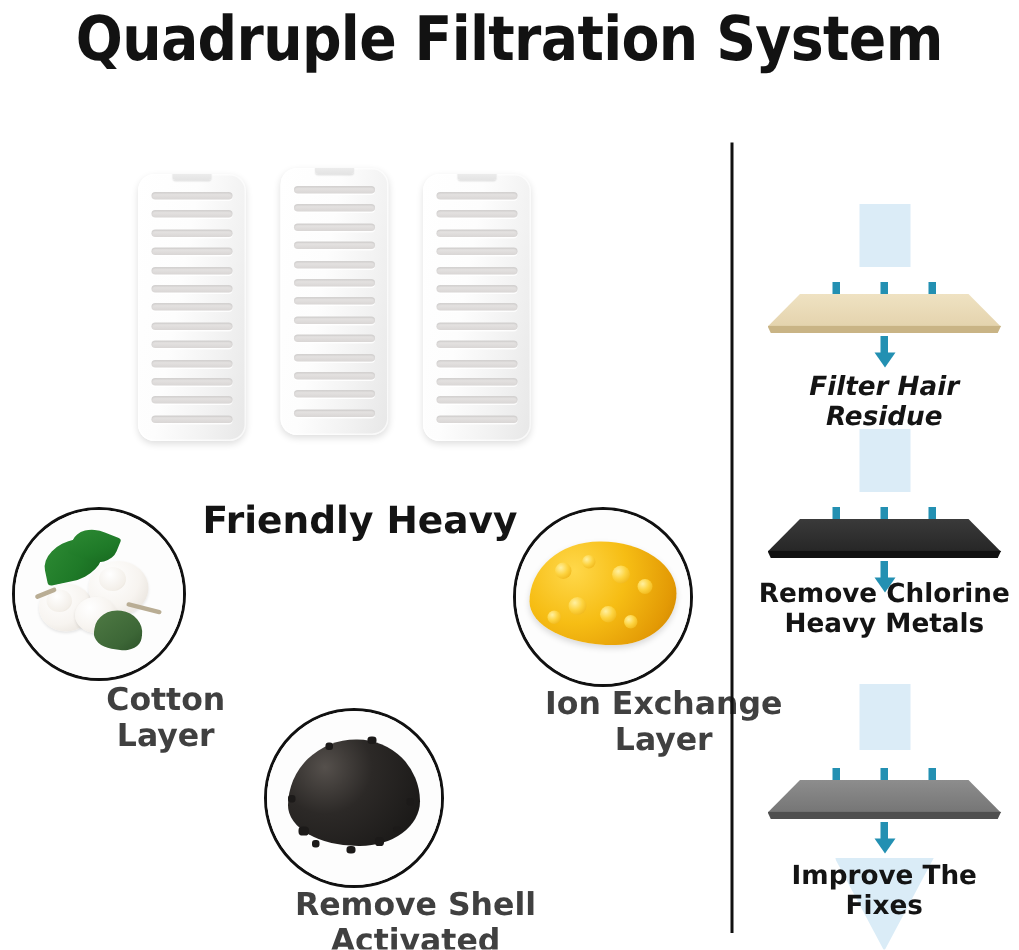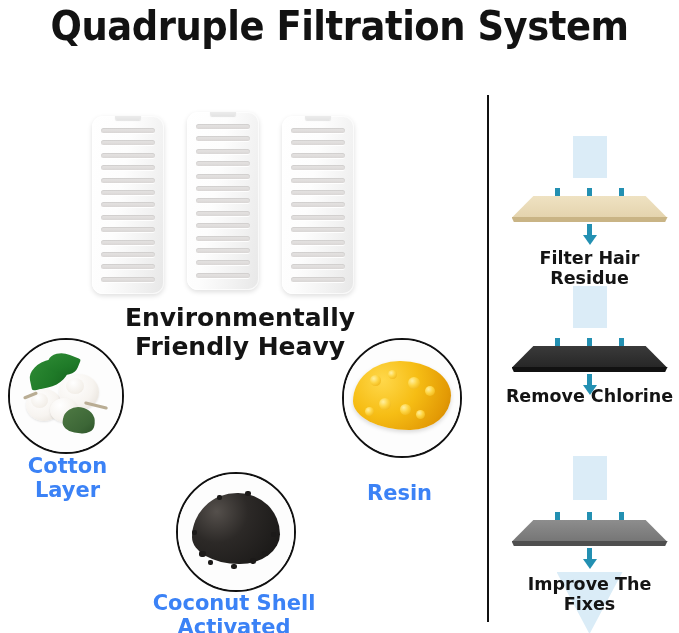"Filter Hair Residue" div.stage-label { font-style: none -> italic }
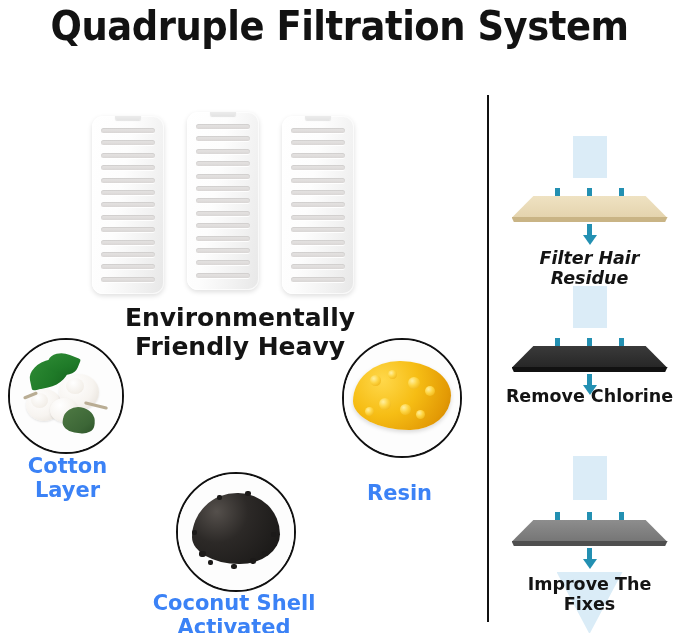"Environmentally" span { html: <span>Environmentally</span> -> none }
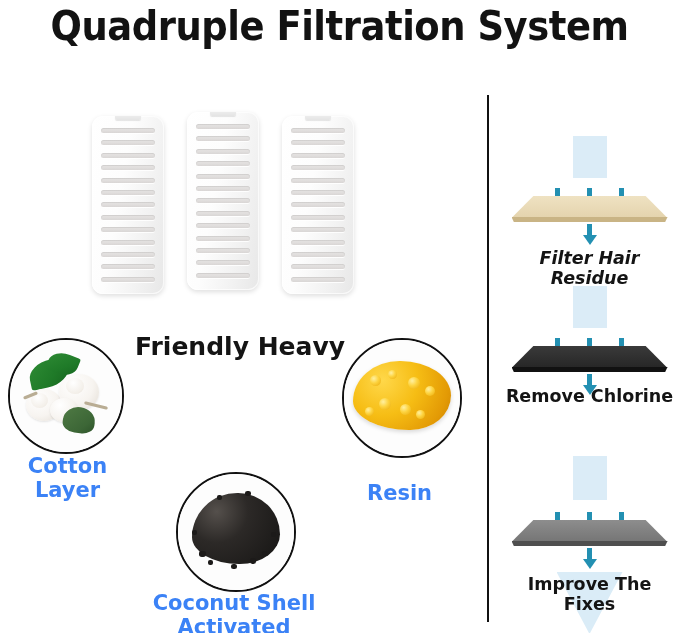"Heavy Metals" span { html: none -> <span>Heavy Metals</span> }
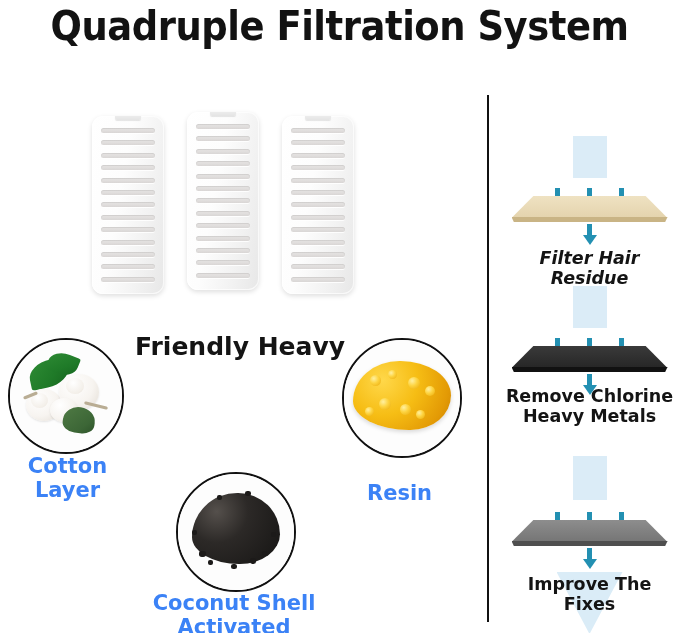"Cotton Layer" .circle-caption { color: #3b82f6 -> #404040; padding-left: none -> 43px }
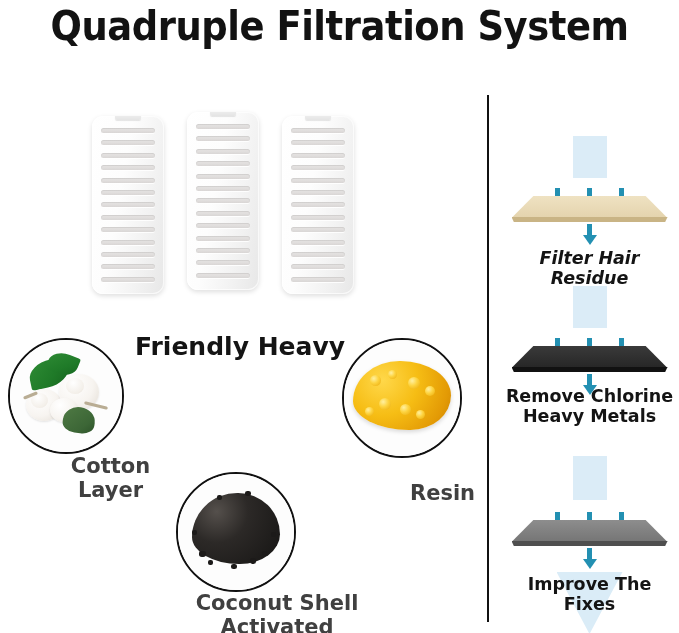"Ion Exchange" span { html: none -> <span>Ion Exchange</span> }
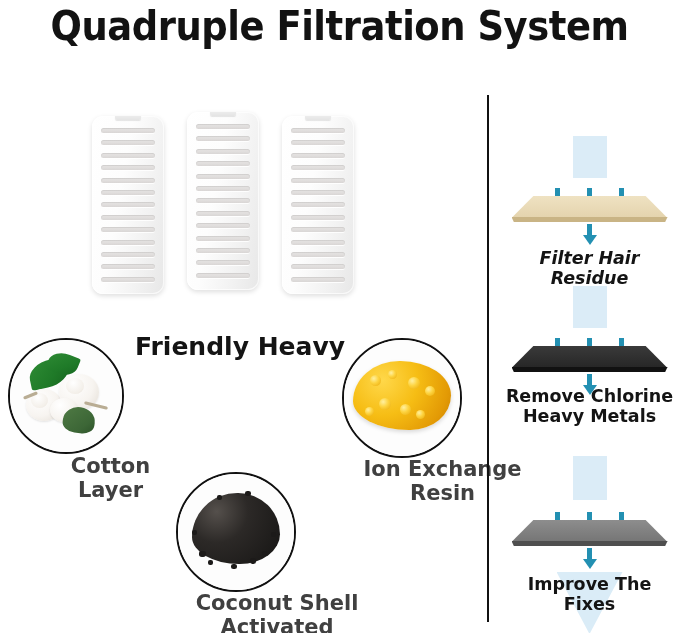"Resin" span { text: Resin -> Layer }
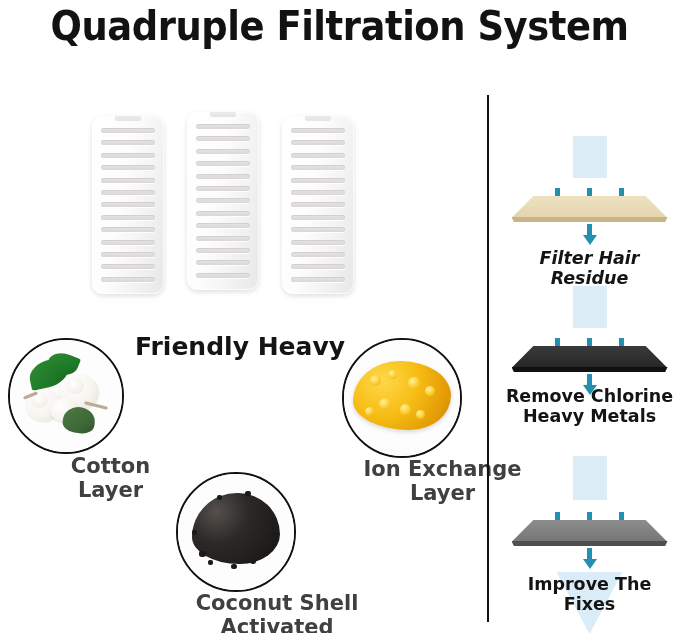"Coconut Shell" span { text: Coconut -> Remove }
